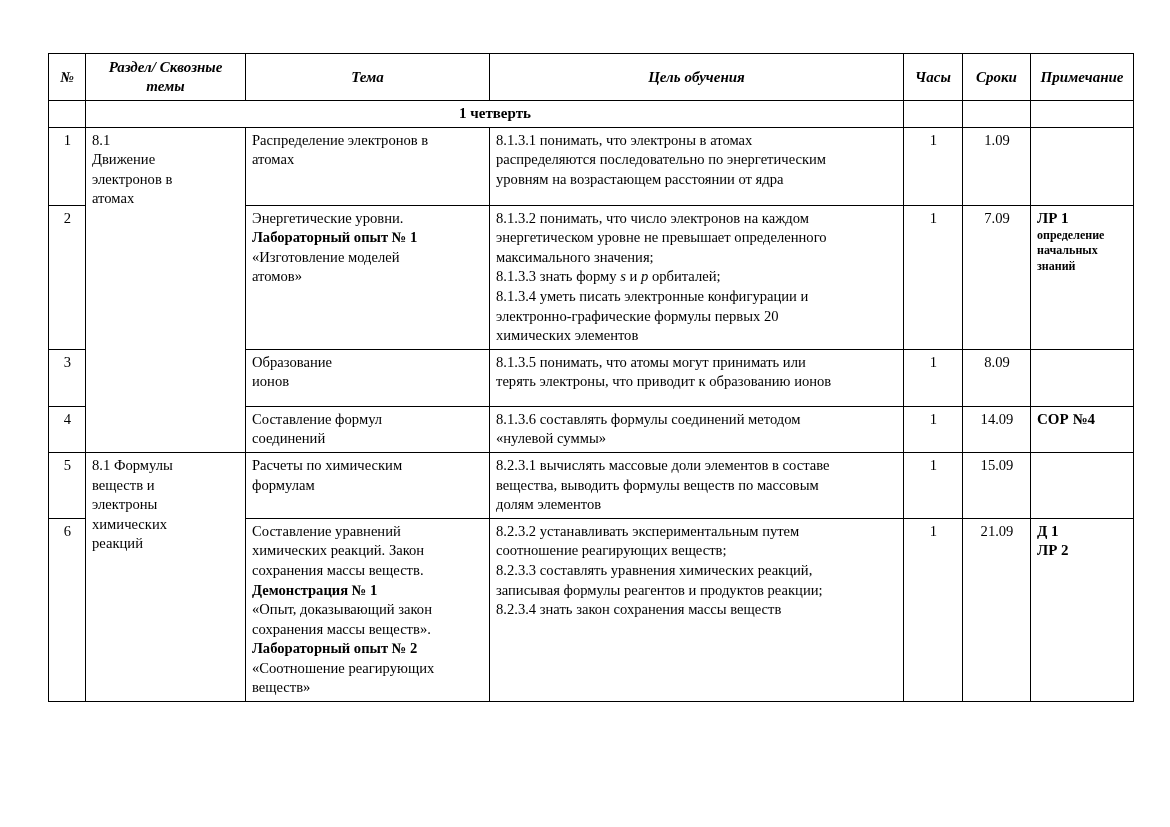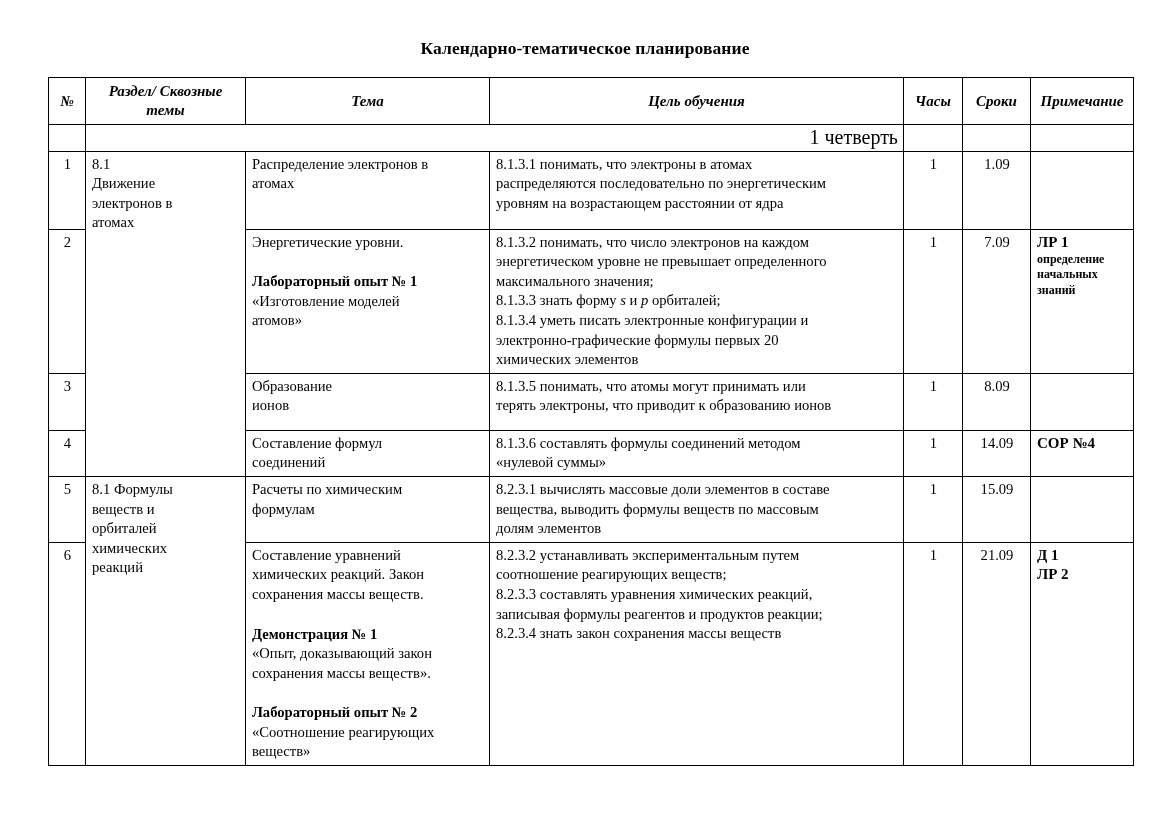"Календарно-тематическое планирование" div.title-line-1 { html: <div>Календарно-тематическое планирование</div> -> none }
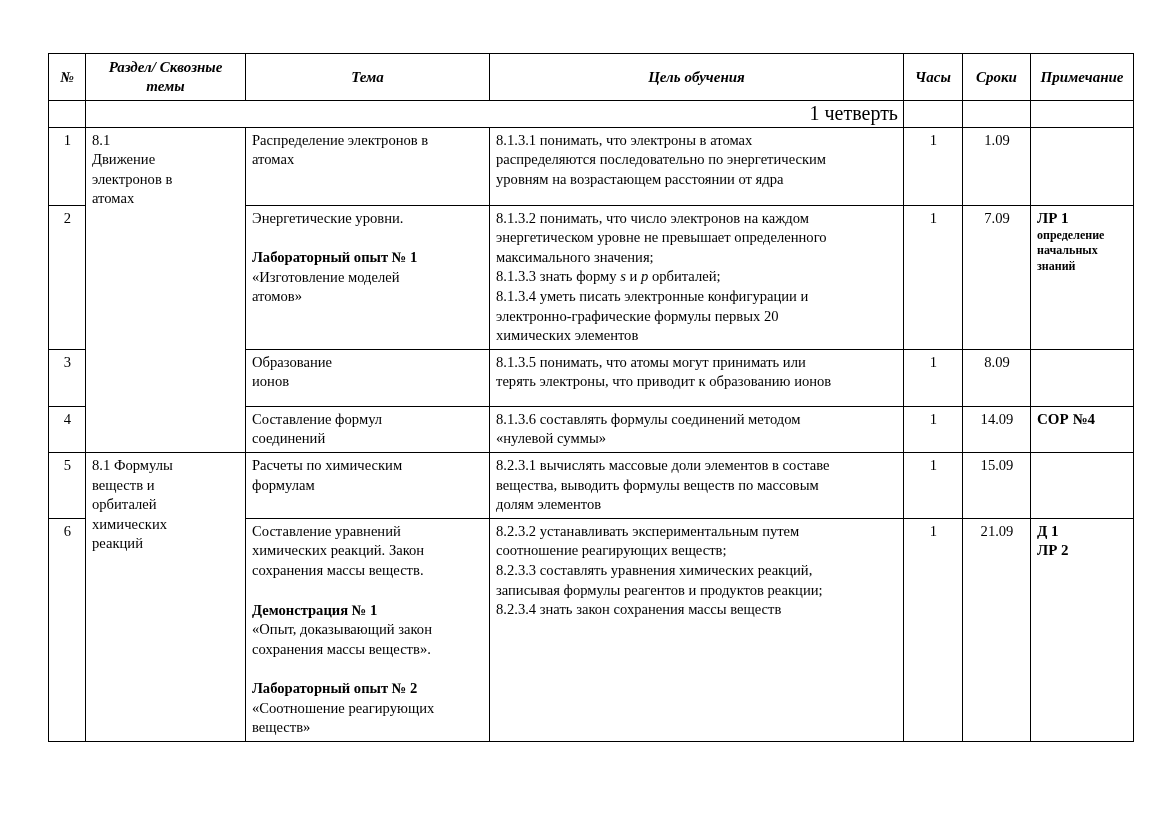"1 четверть" td.quarter { font-size: 20px -> 15px; font-weight: normal -> bold; text-align: right -> center }
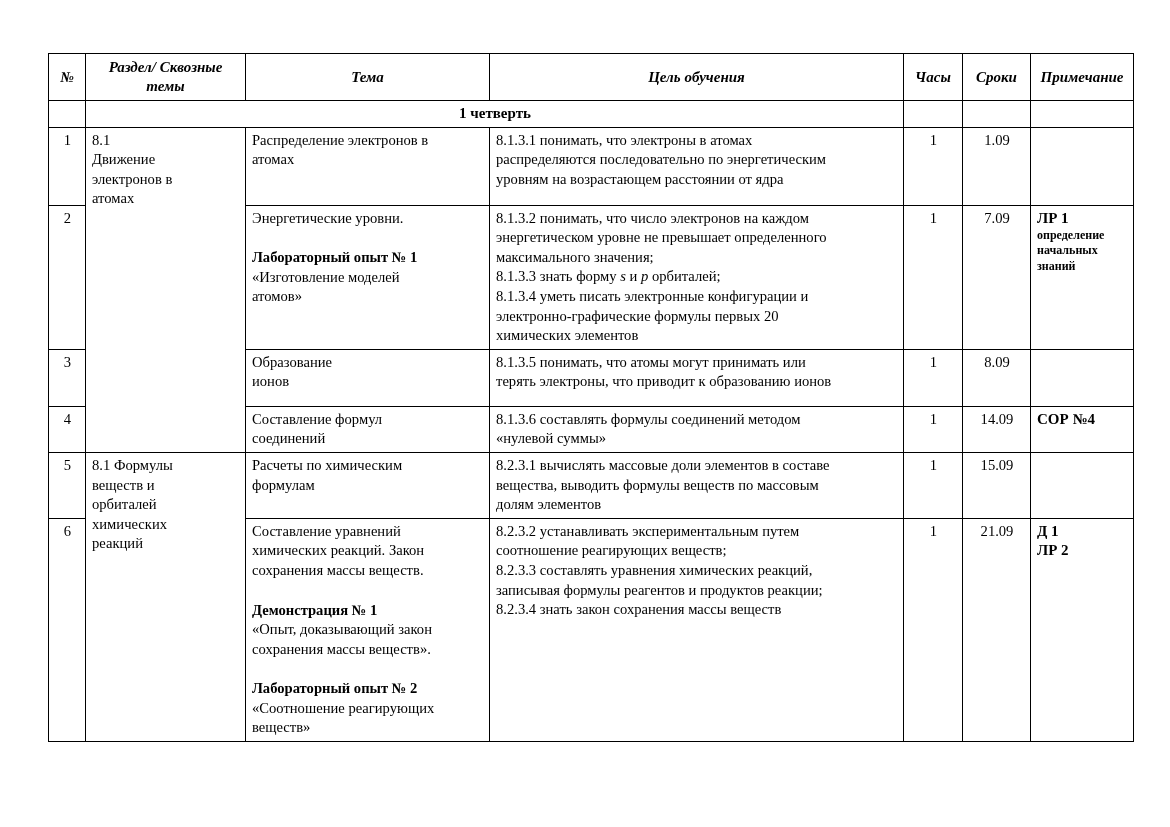"Лабораторный опыт № 1" .bold { margin-top: 20px -> none }
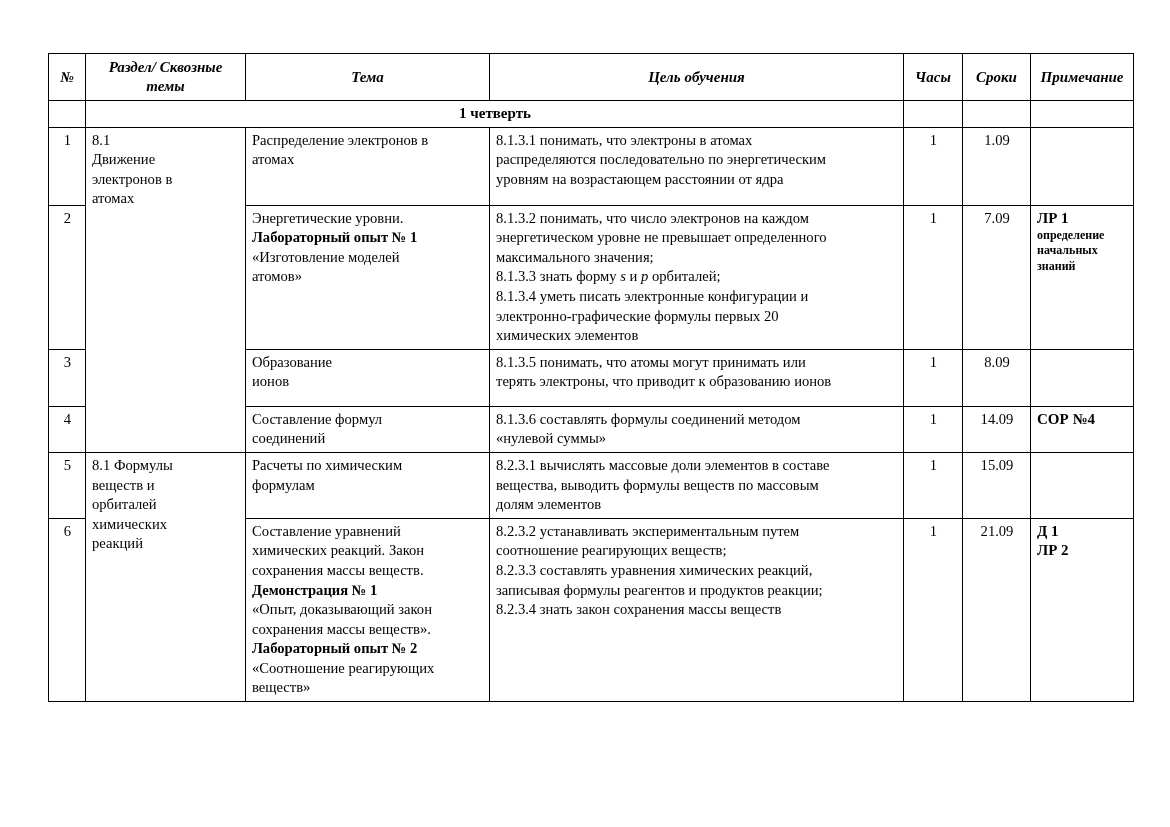"орбиталей" span.ln { text: орбиталей -> электроны }
